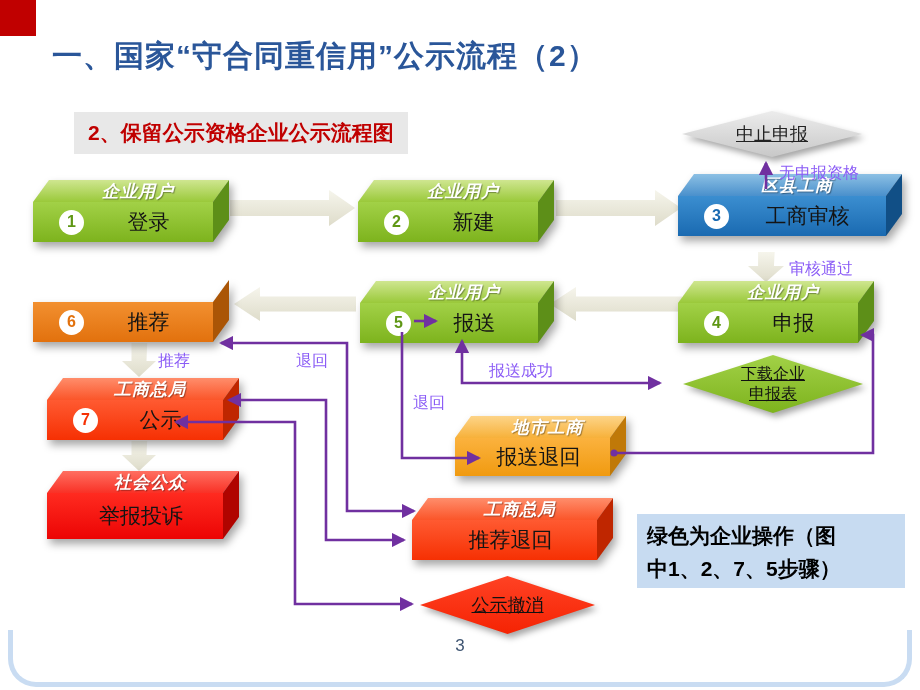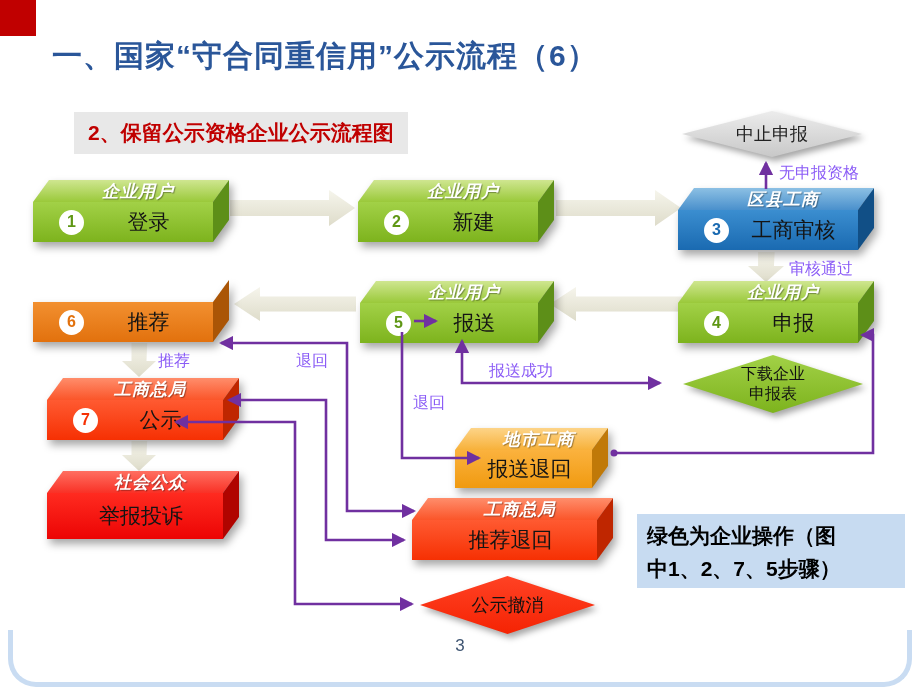"一、国家“守合同重信用”公示流程（6）" div.abs { text: 6 -> 2 }
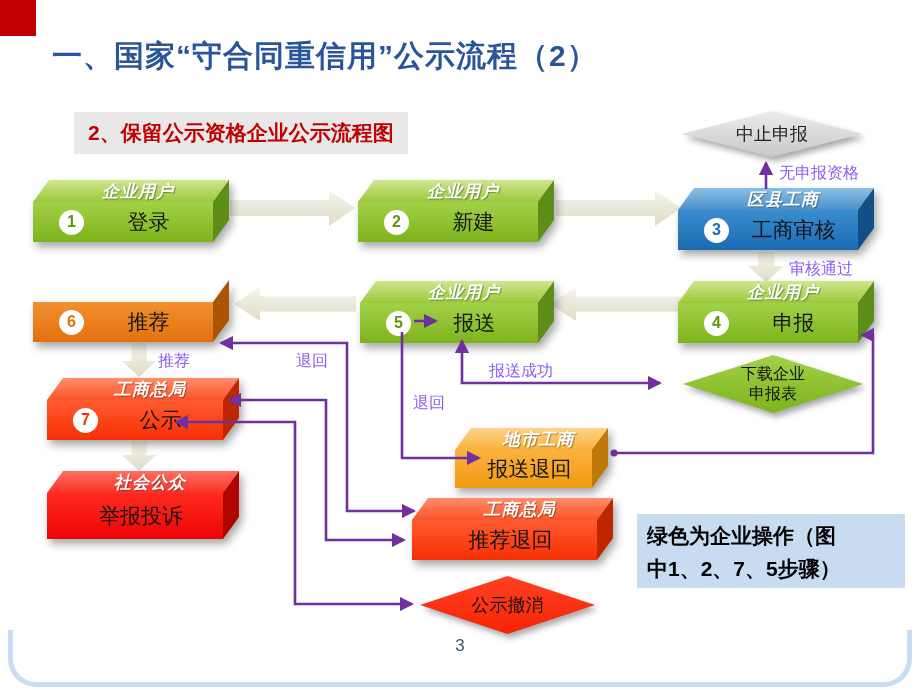"中止申报" .diamond { text-decoration: none -> underline }
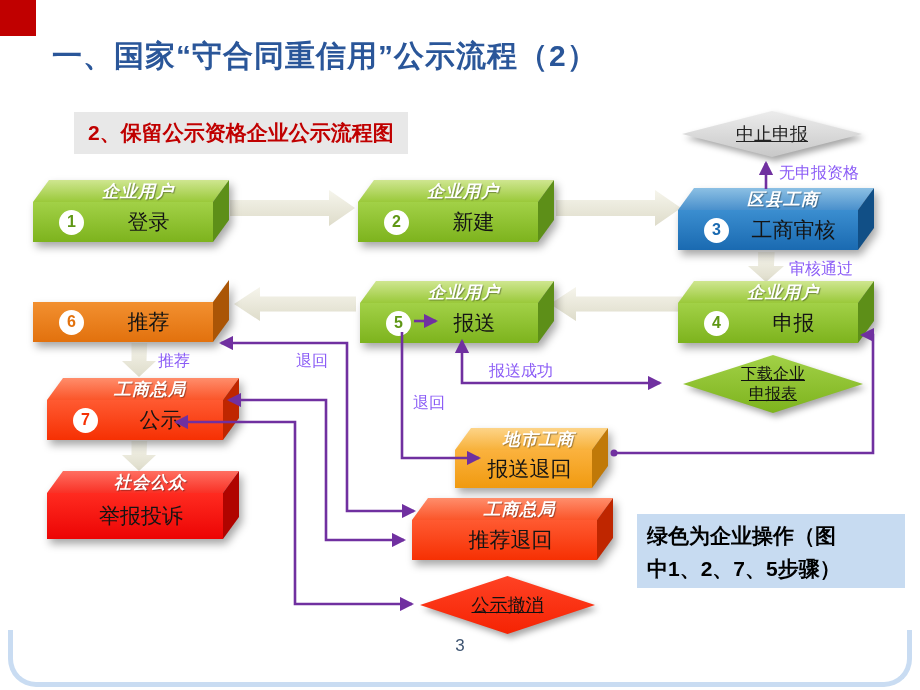"区县工商" div.b3d { top: 210px -> 196px; width: 180px -> 208px }
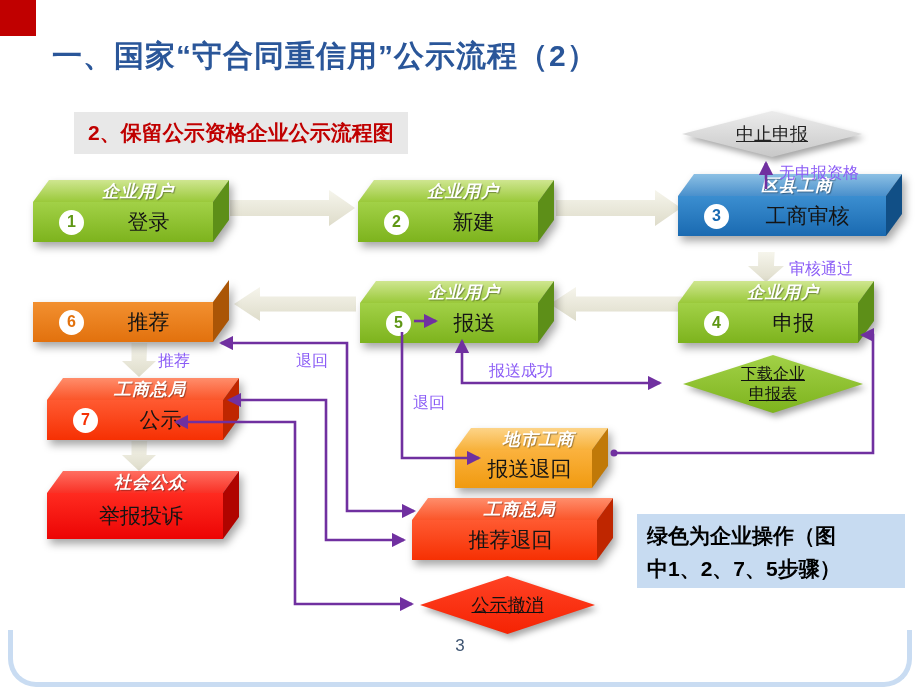"地市工商" div.b3d { top: 450px -> 438px; width: 137px -> 155px }
